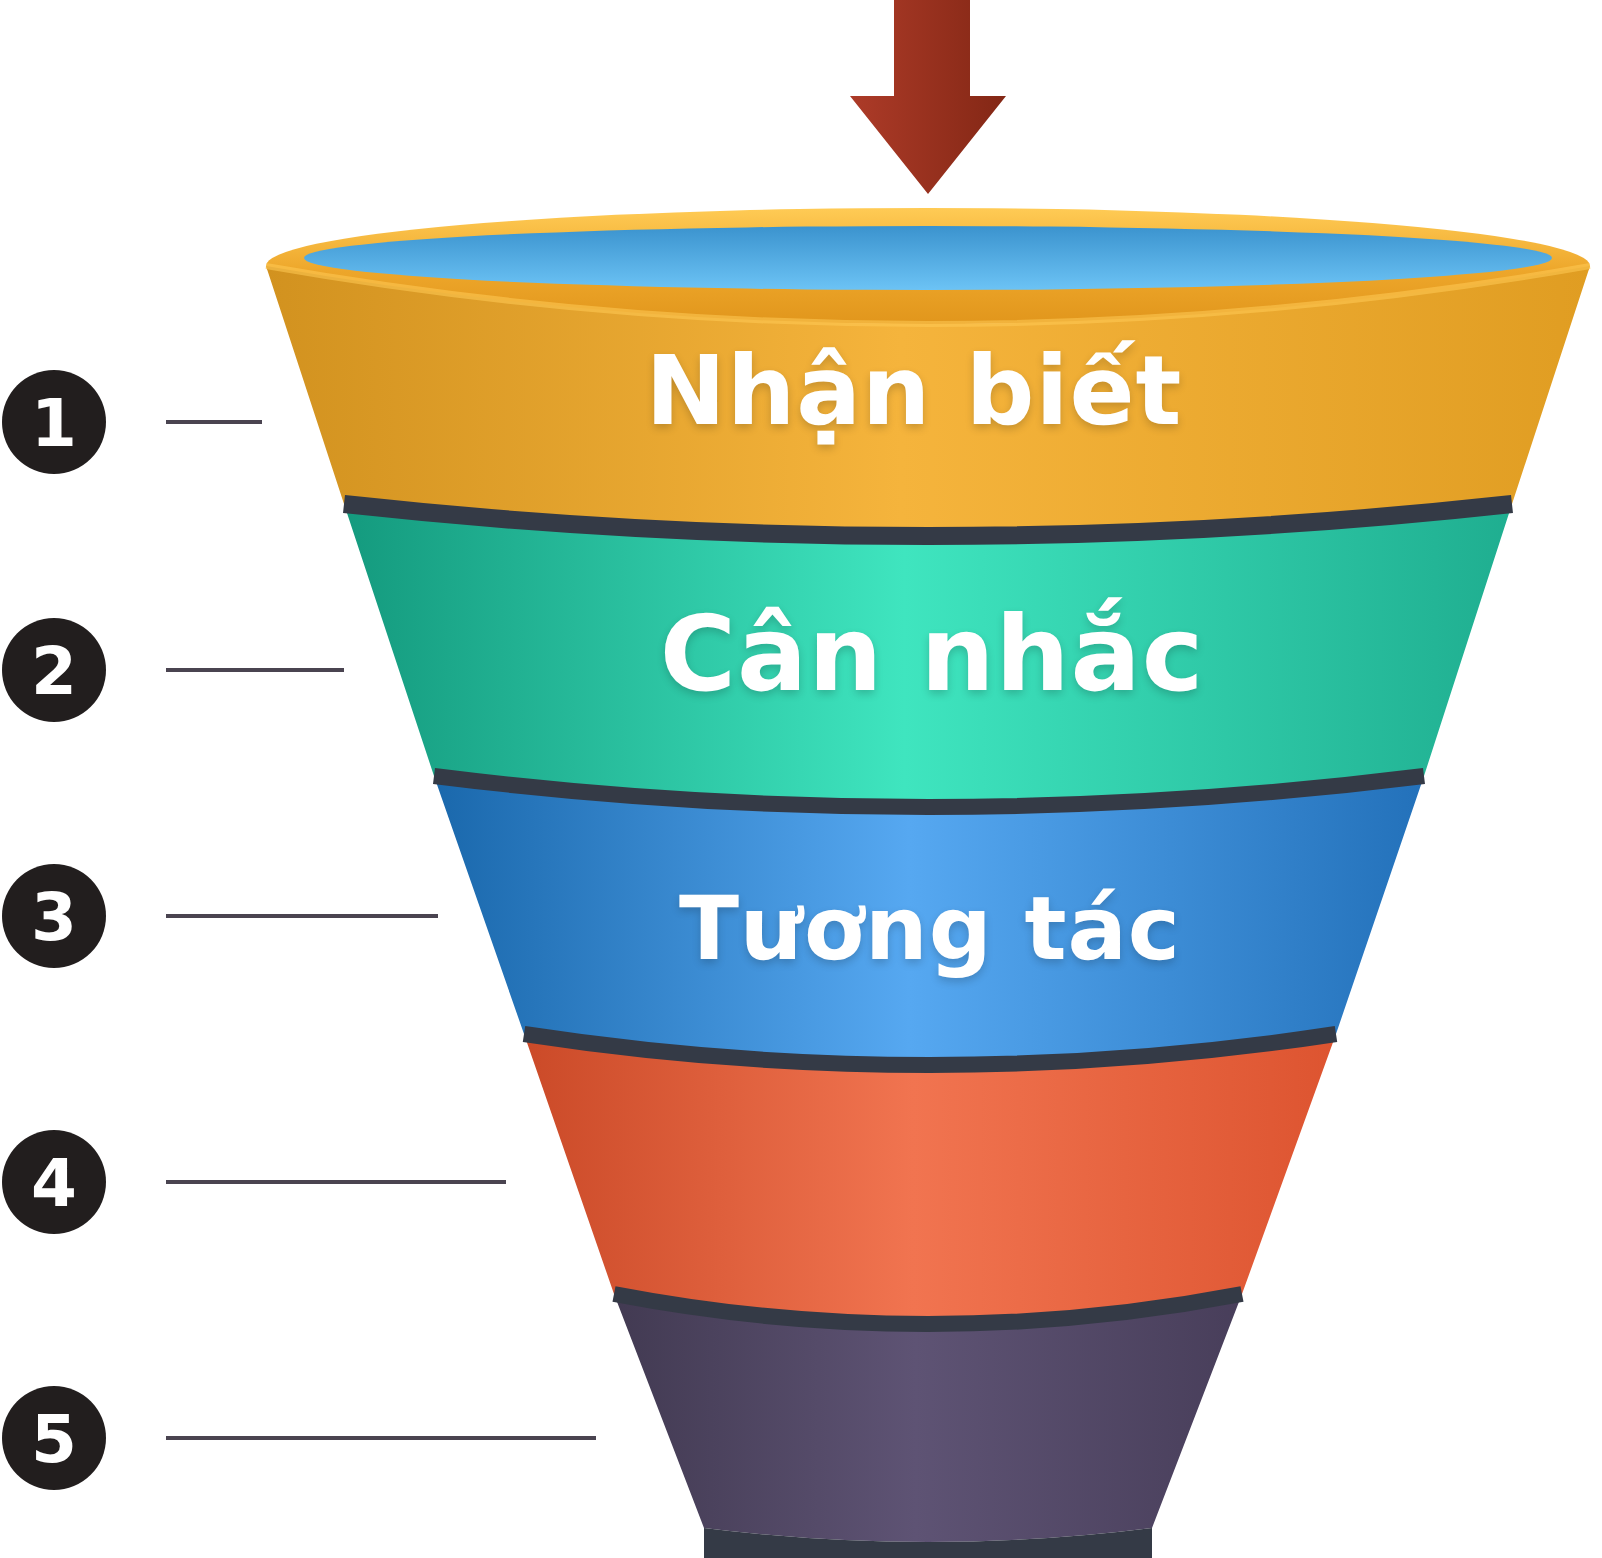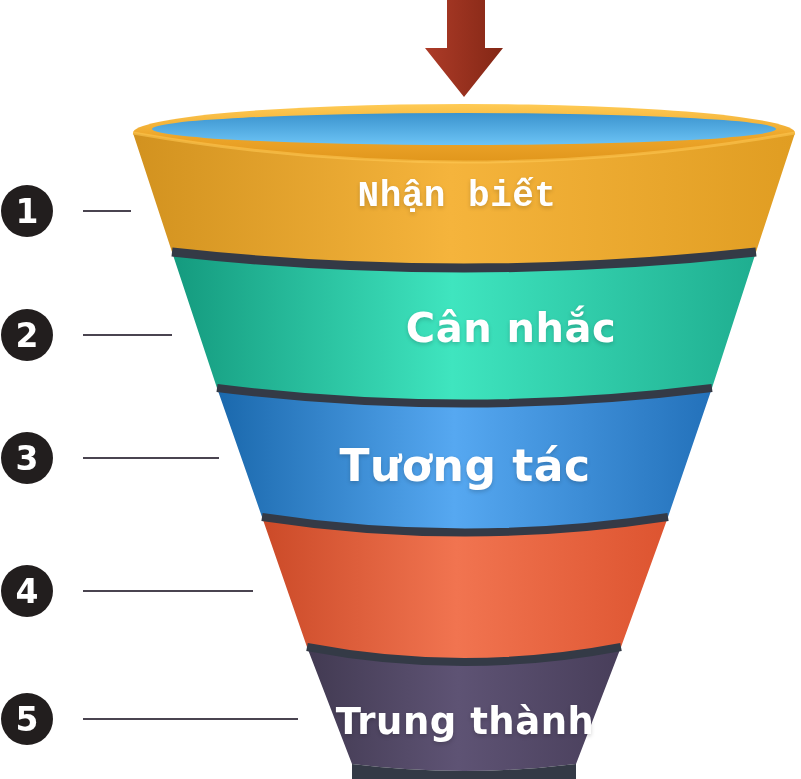"Nhận biết" .lbl-1 { font-family: Liberation Mono, monospace -> none; font-size: 36px -> 48px }
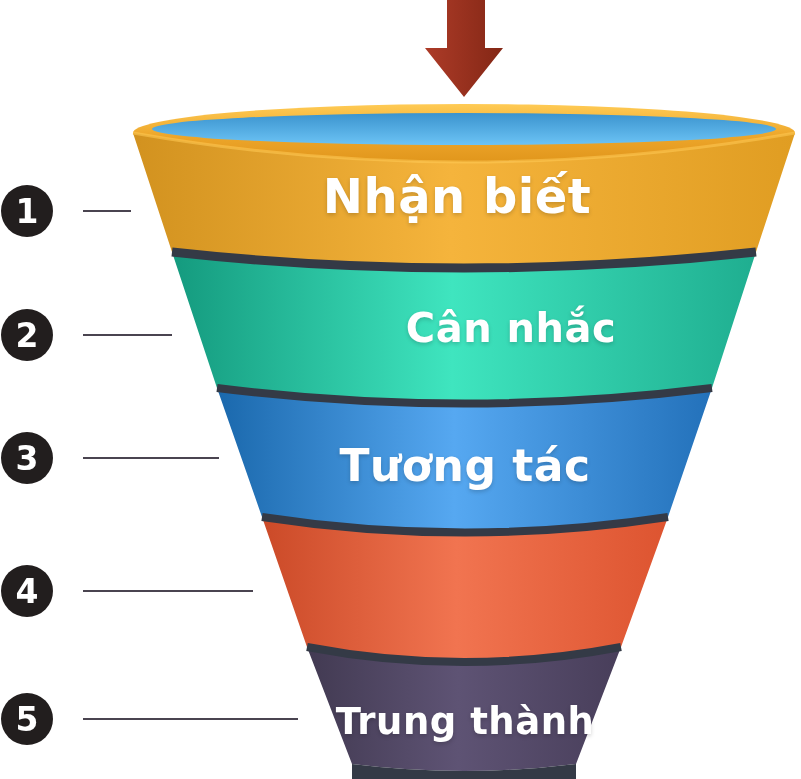"Cân nhắc" .lbl-2 { font-size: 40px -> 52px; margin-left: 45px -> none }
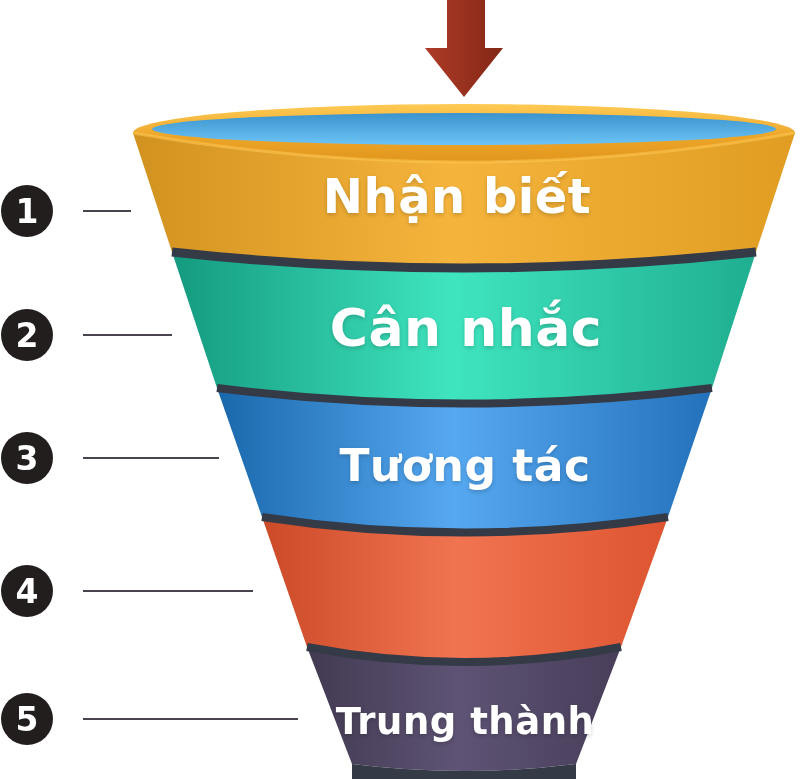"Trung thành" div.stage-label { html: <div>Trung thành</div> -> none }
